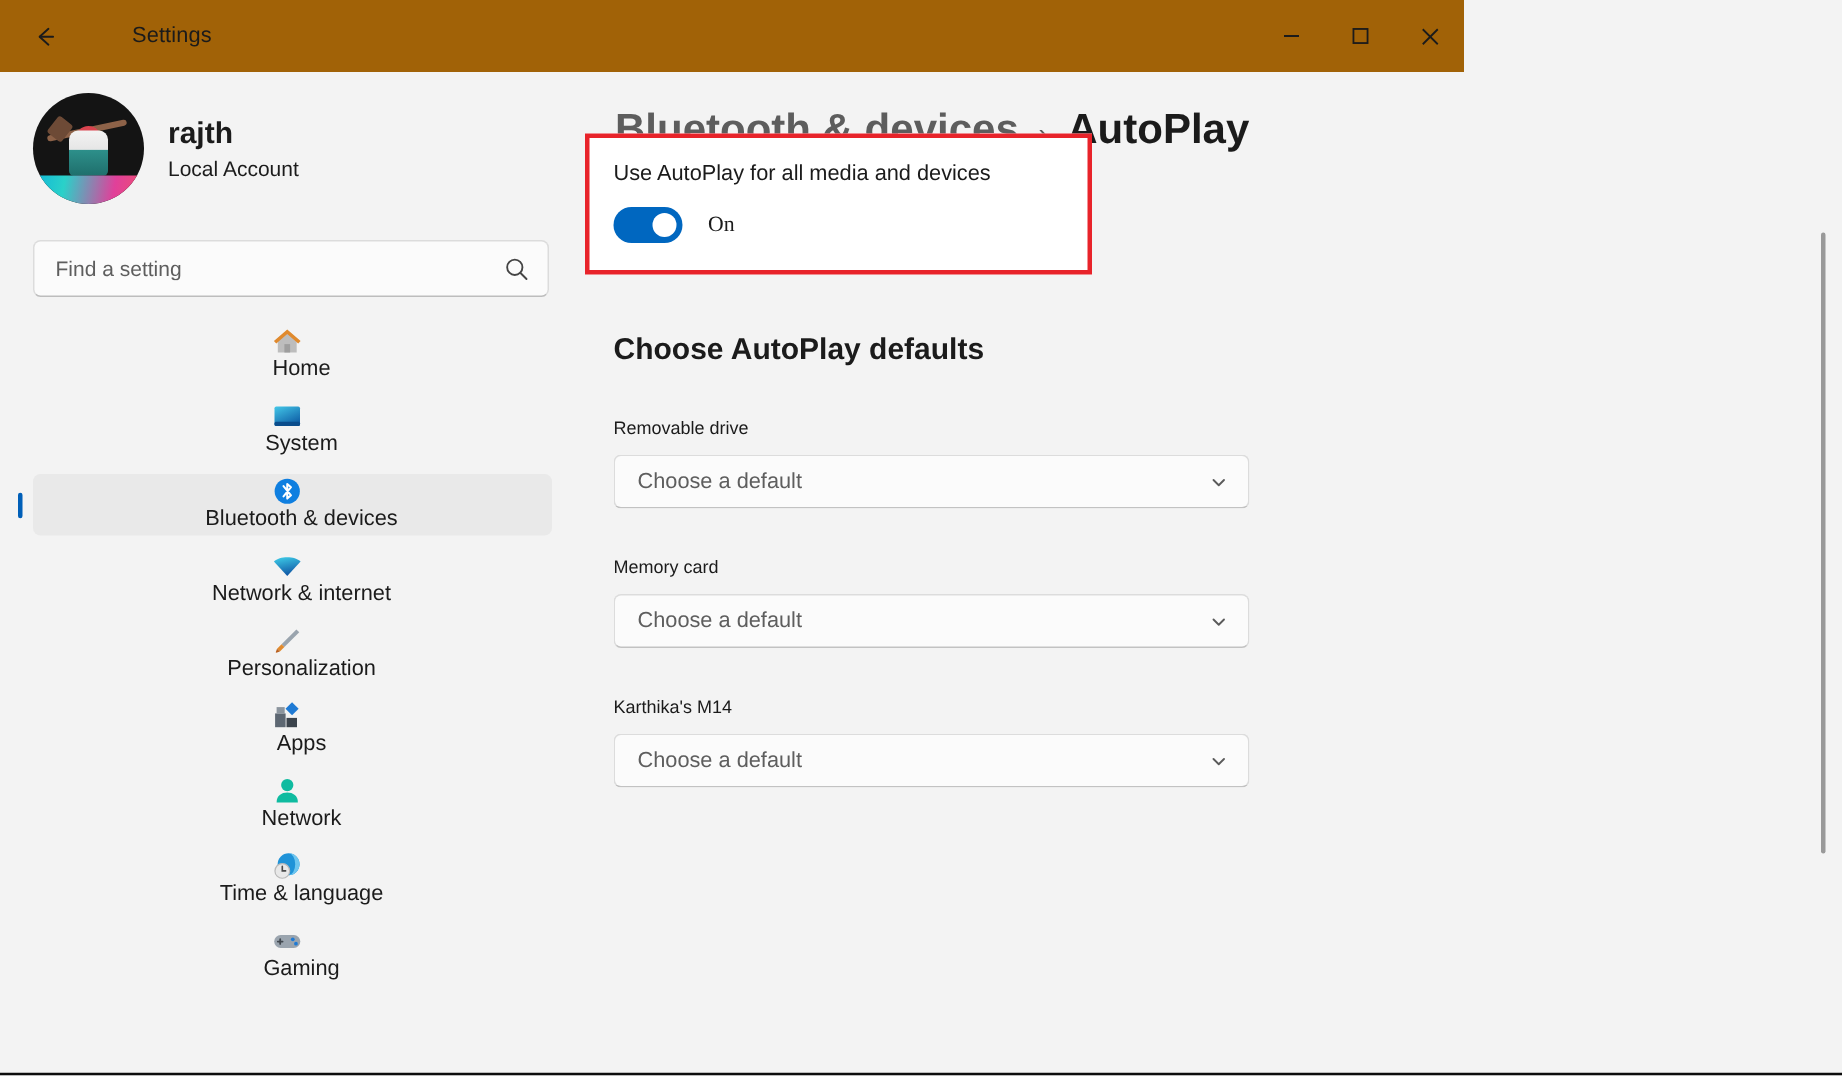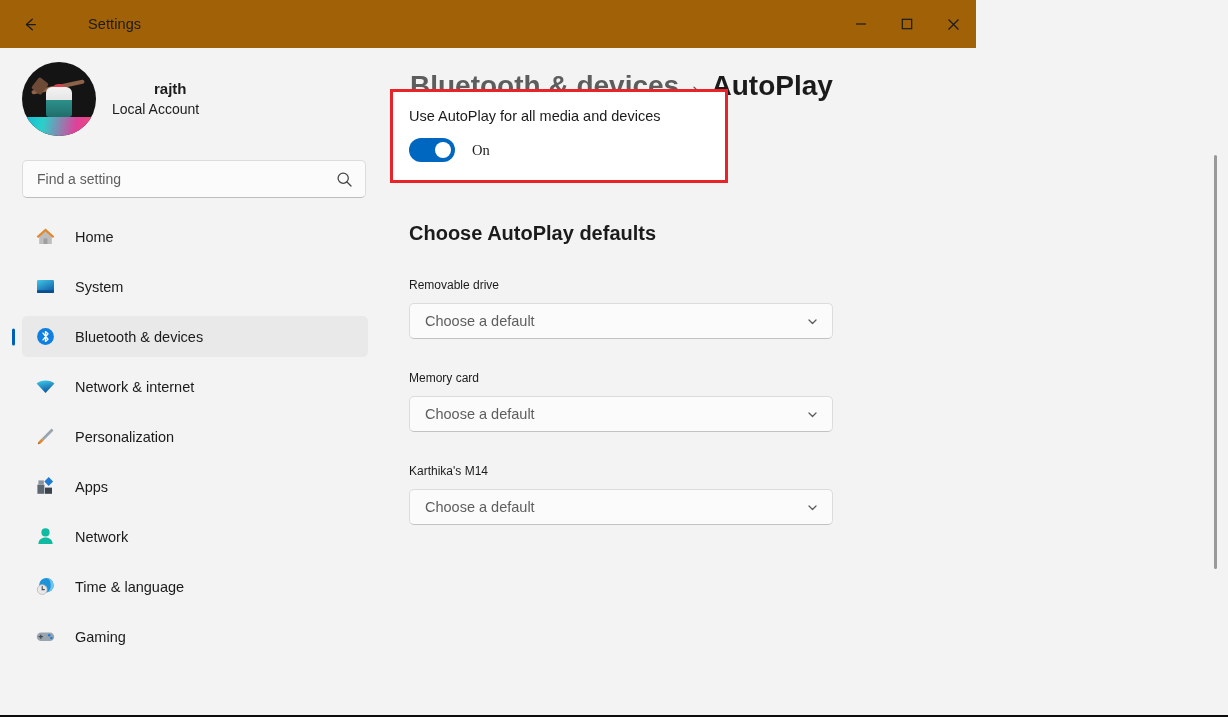"rajth" .acct-name { font-size: 15px -> 20px; margin-left: 42px -> none }
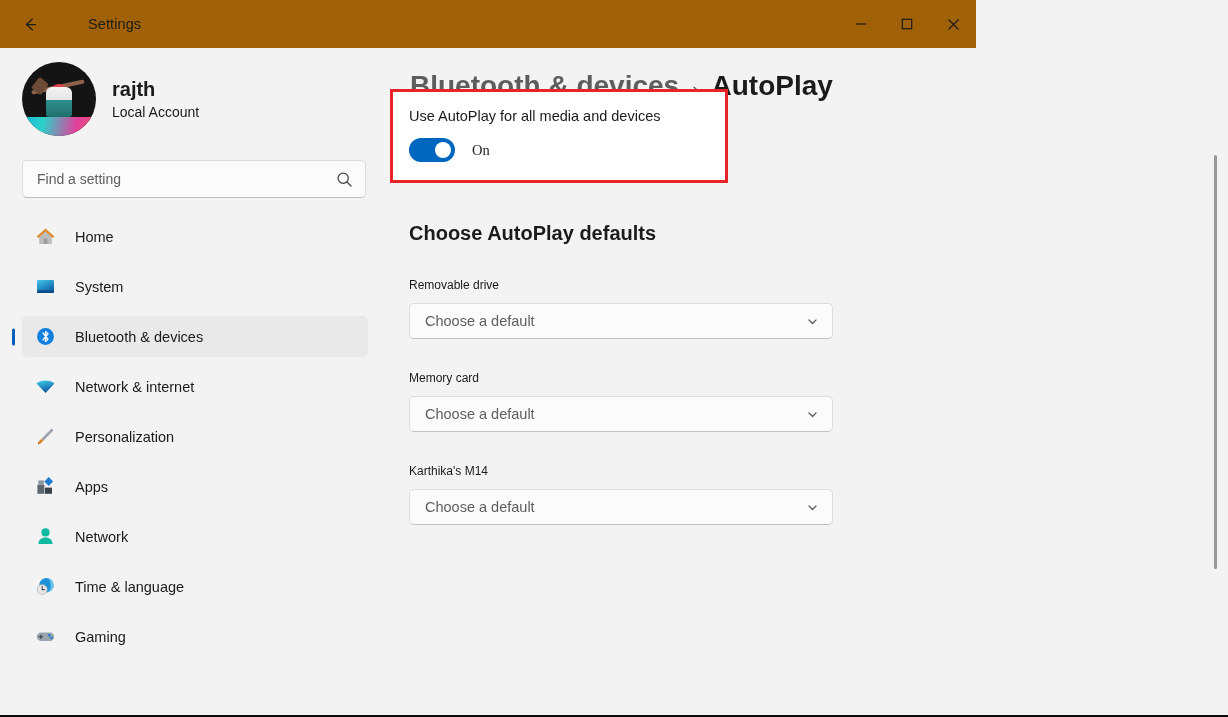"Home" .nav-item { flex-direction: none -> column }
